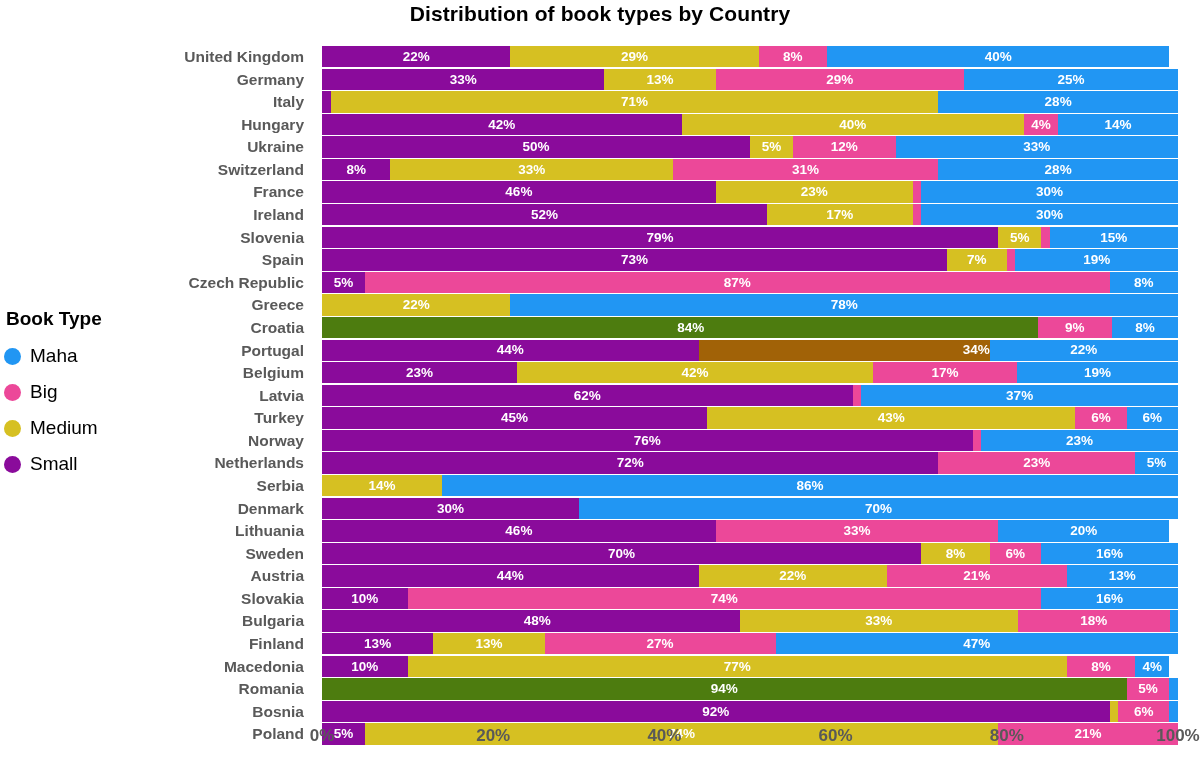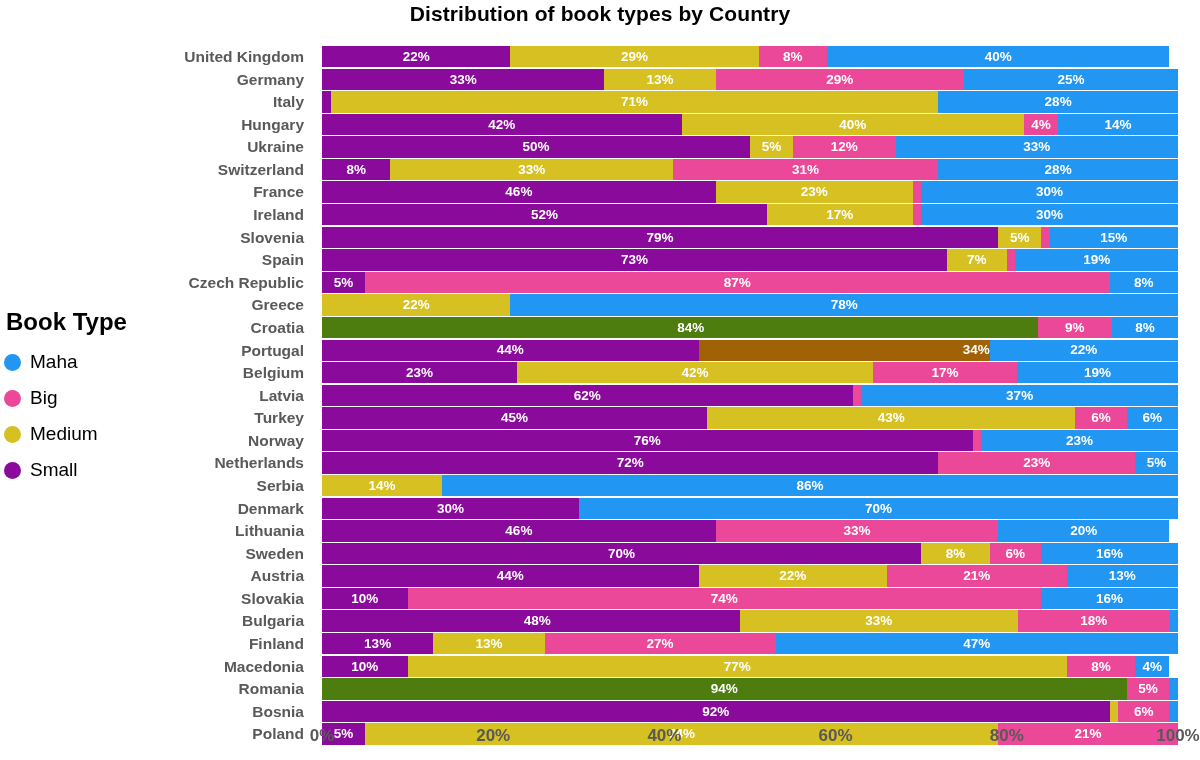"Book Type" #legend-title { font-size: 24px -> 19px }
